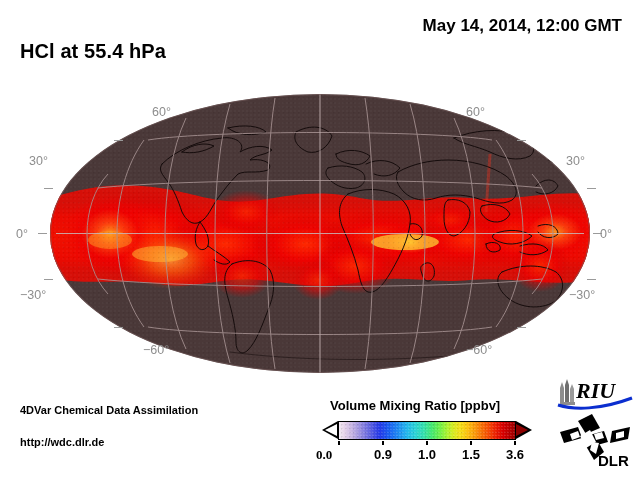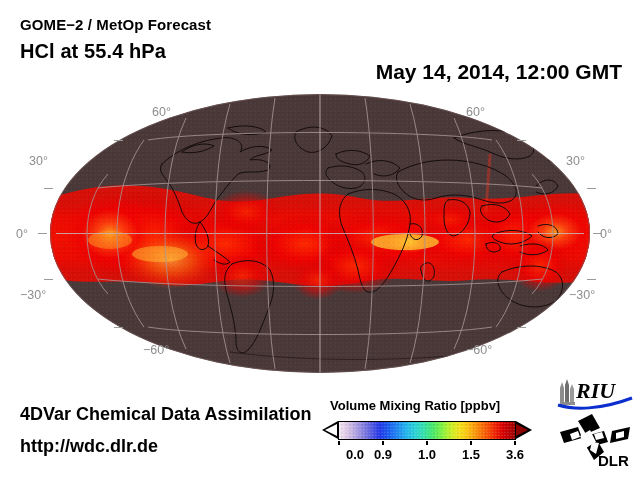"GOME−2 / MetOp Forecast" div.hdr-left { html: <div>GOME−2 / MetOp Forecast</div> -> none }
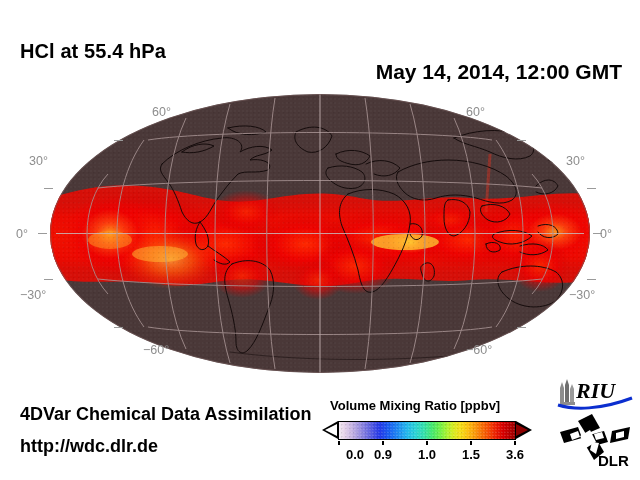"May 14, 2014, 12:00 GMT" .hdr-right { font-size: 21px -> 17px; margin-top: 44px -> none }
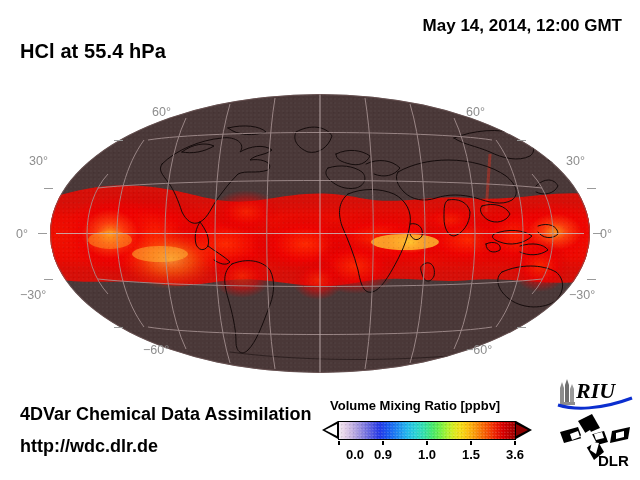"4DVar Chemical Data Assimilation" .foot { font-size: 18px -> 11px }
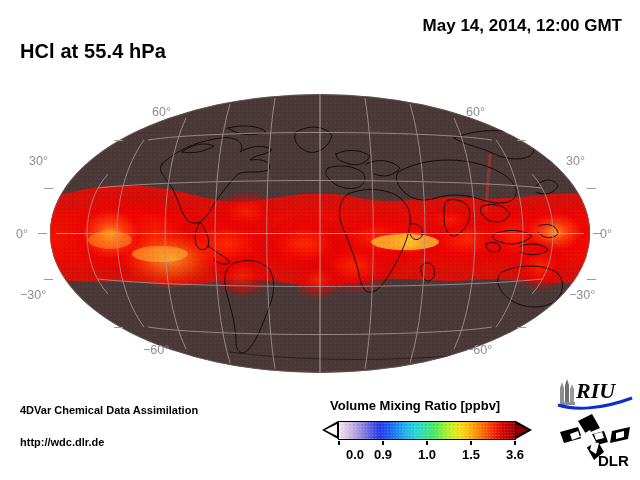"0.0" div.cb-lab { font-family: none -> Liberation Serif, serif; left: 335px -> 304px }
